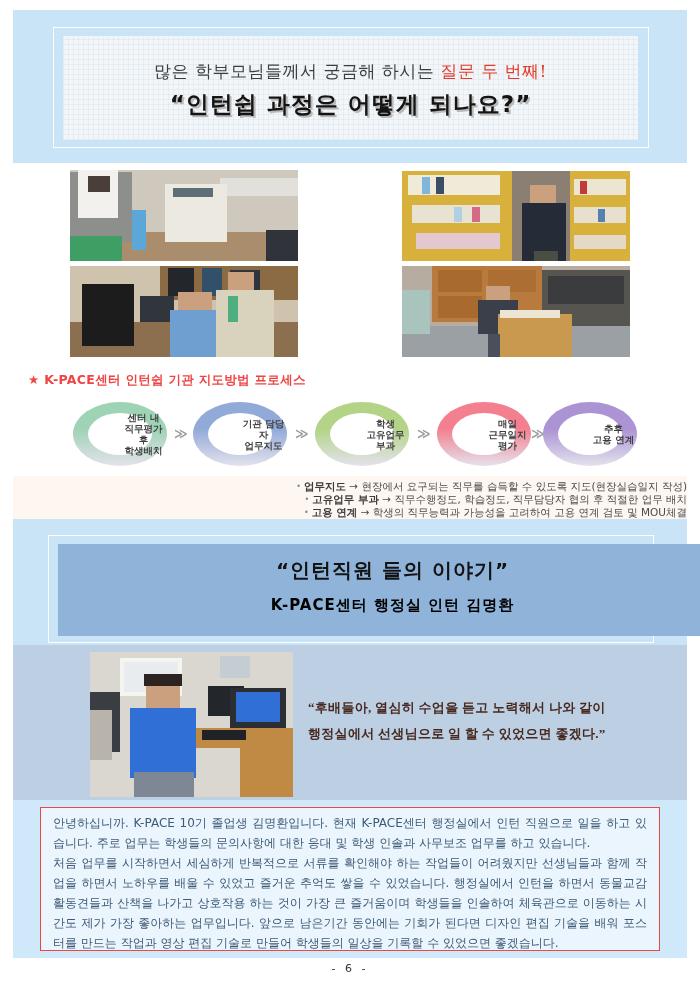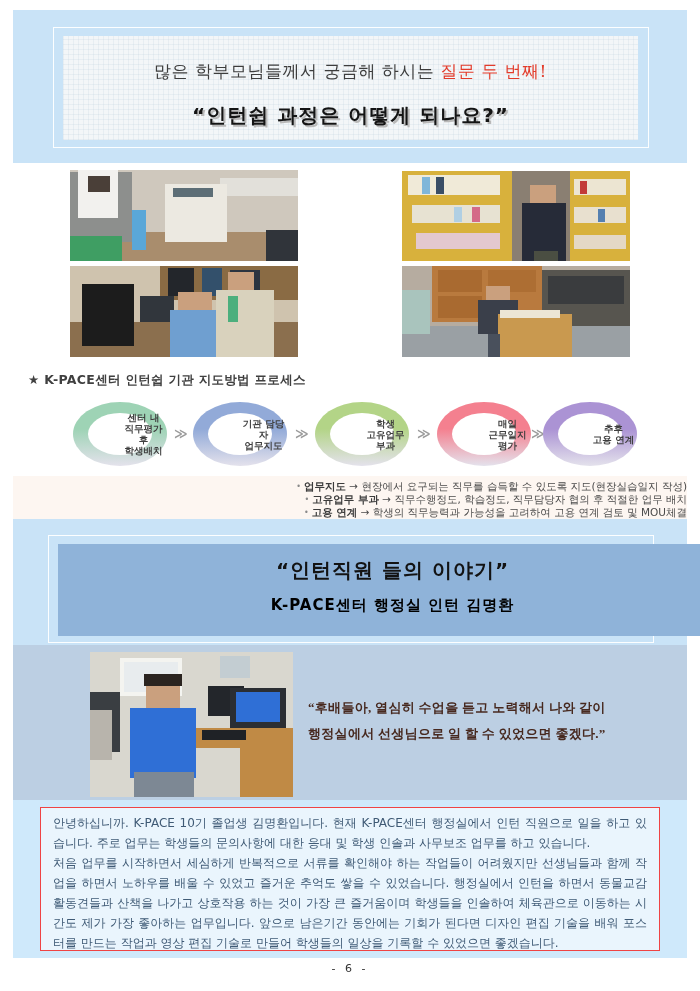"“인턴쉽 과정은 어떻게 되나요?”" .header-line2 { font-size: 20px -> 23px; margin-top: 19px -> 6px }
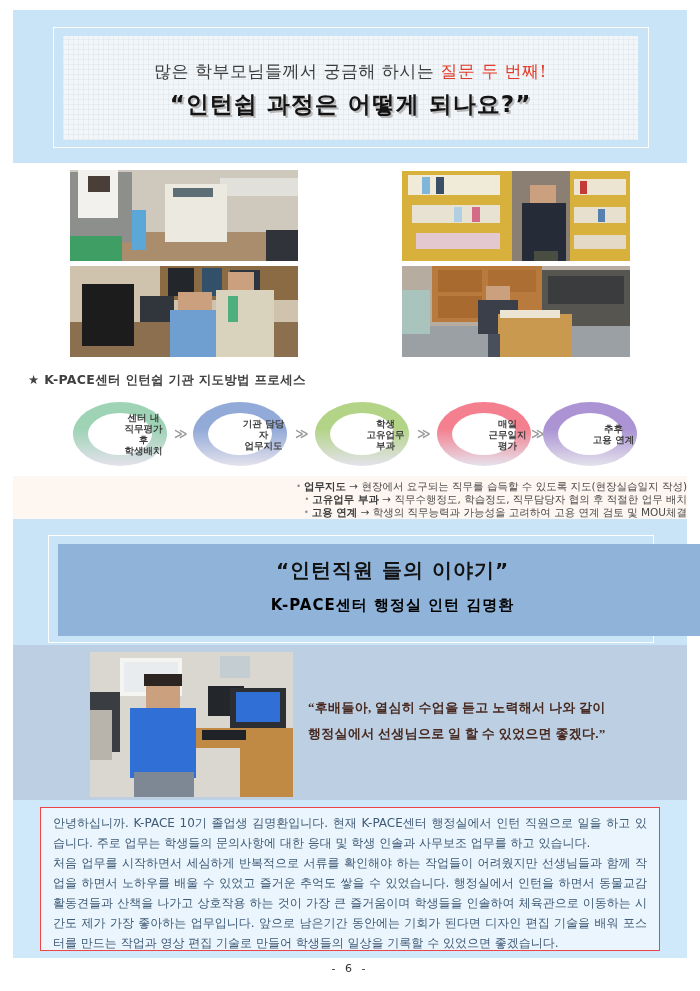"★ K-PACE센터 인턴쉽 기관 지도방법" .process-title { color: #404040 -> #ef4444 }
